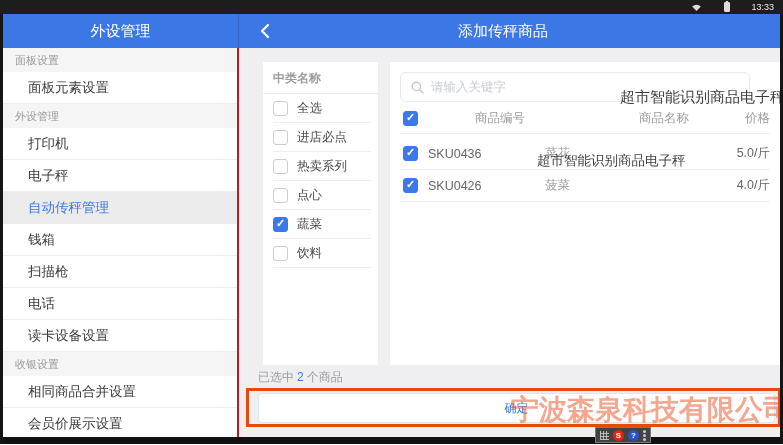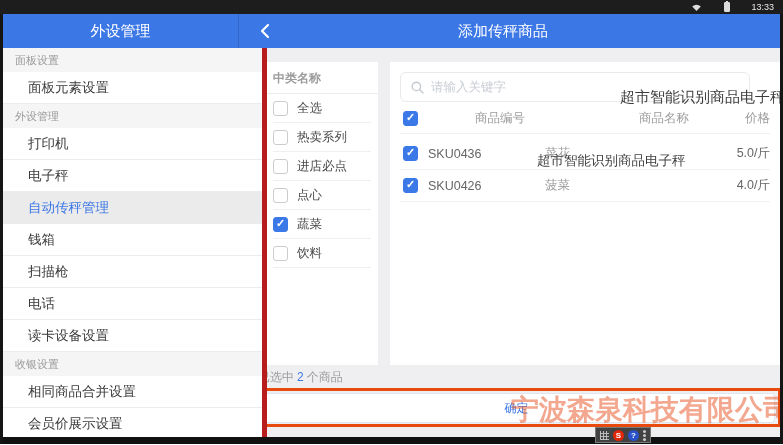"面板设置" .sidebar { border-right: 5px solid #b91c1c -> 2px solid #b91c1c; width: 264px -> 236px }
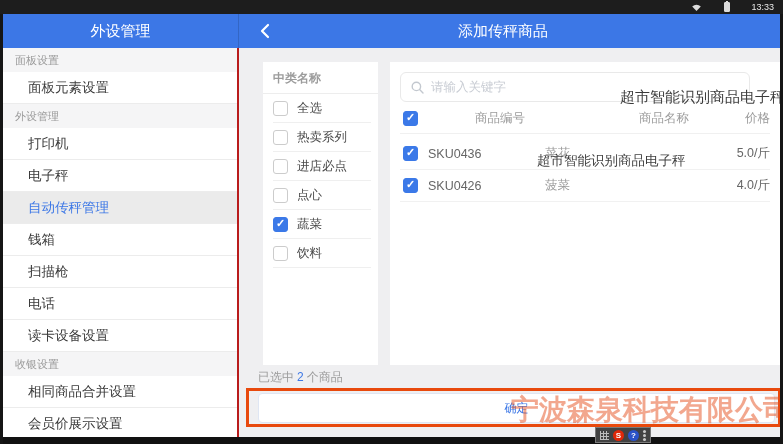"热卖系列" div.cat-row { order: before "进店必点" -> after "进店必点" }
